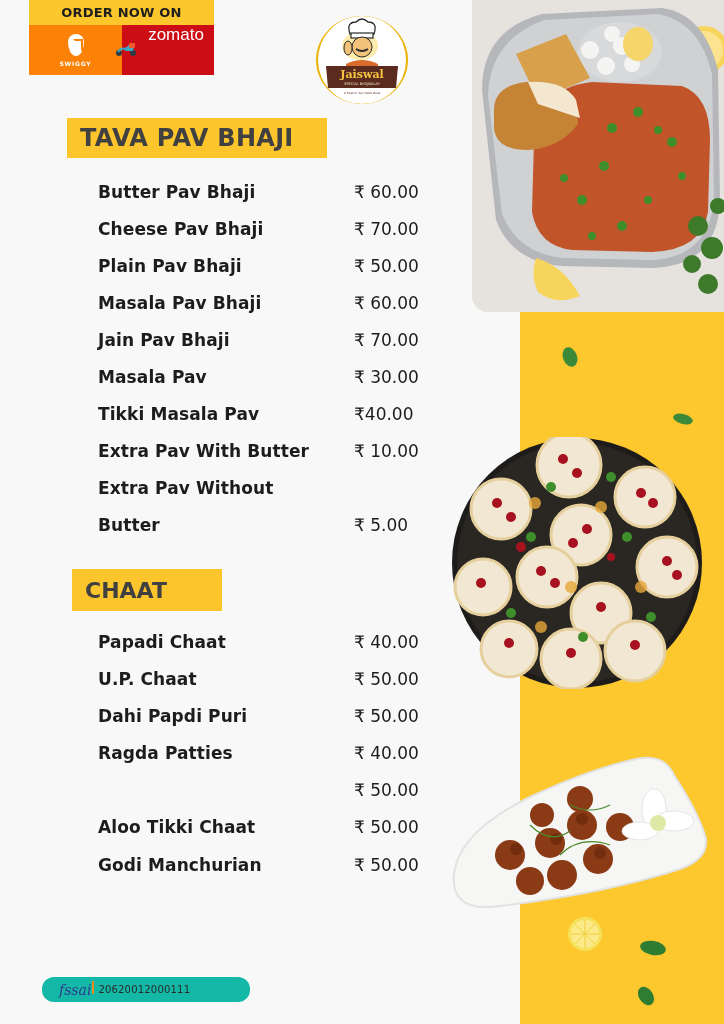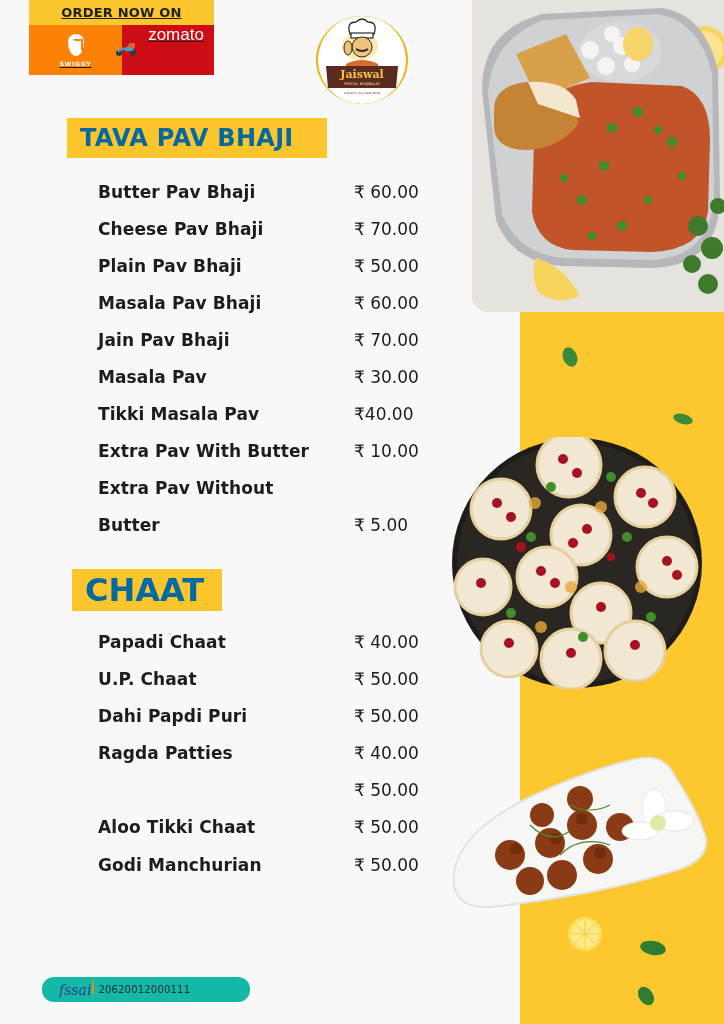"ORDER NOW ON" .order { text-decoration: underline -> none }
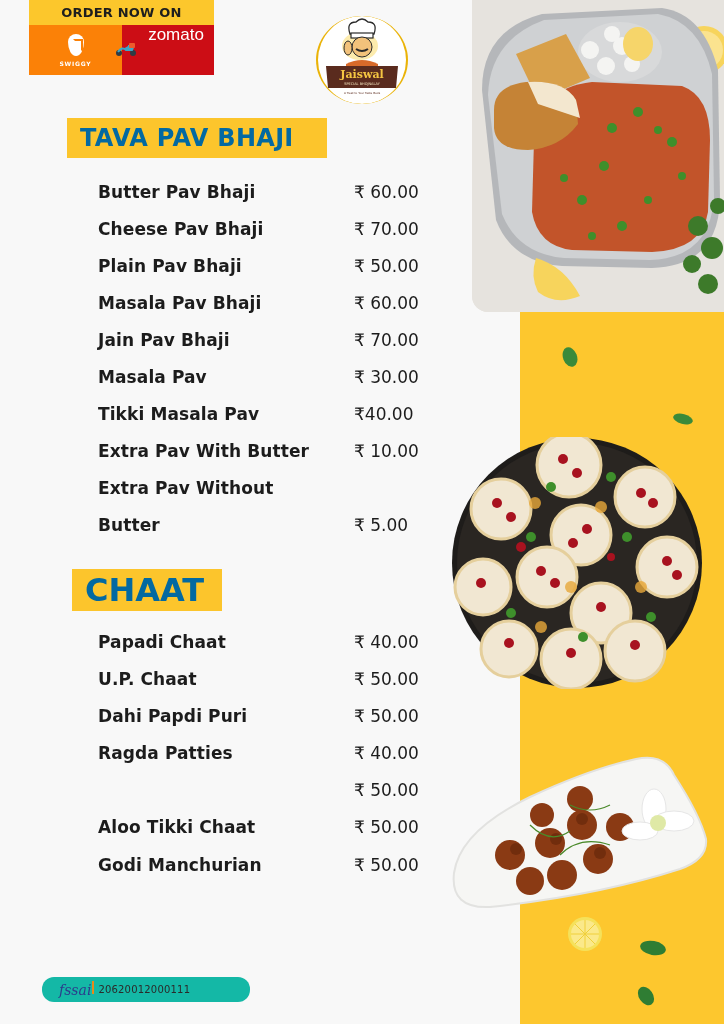"TAVA PAV BHAJI" .section-title { color: #0369a1 -> #404040 }
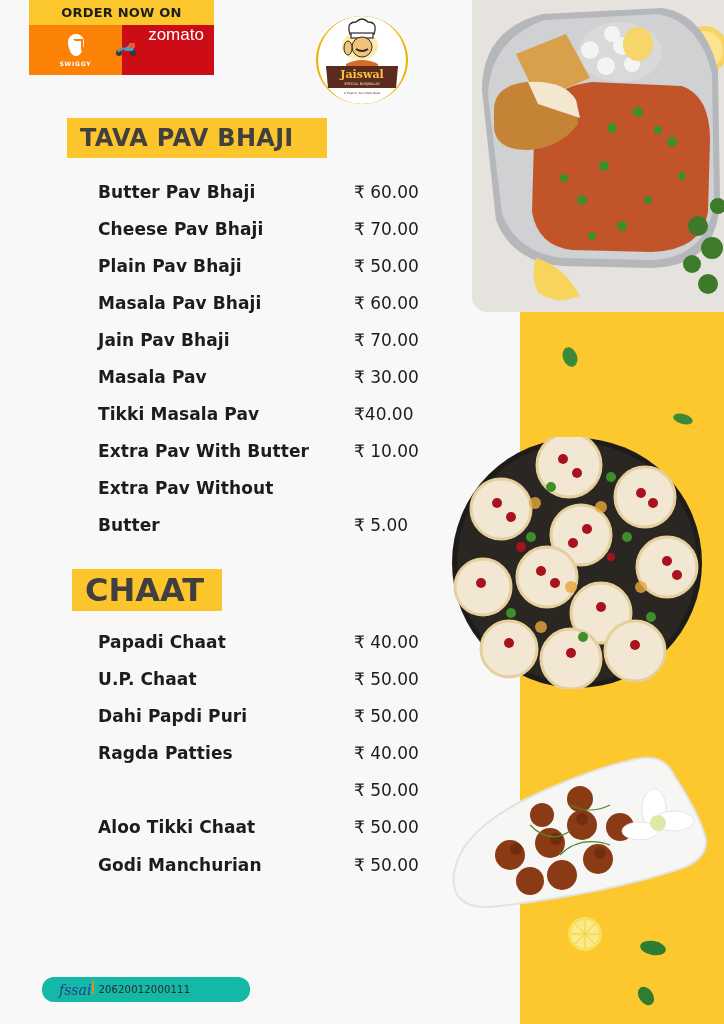"CHAAT" .sec2 { font-size: 32px -> 22px }
